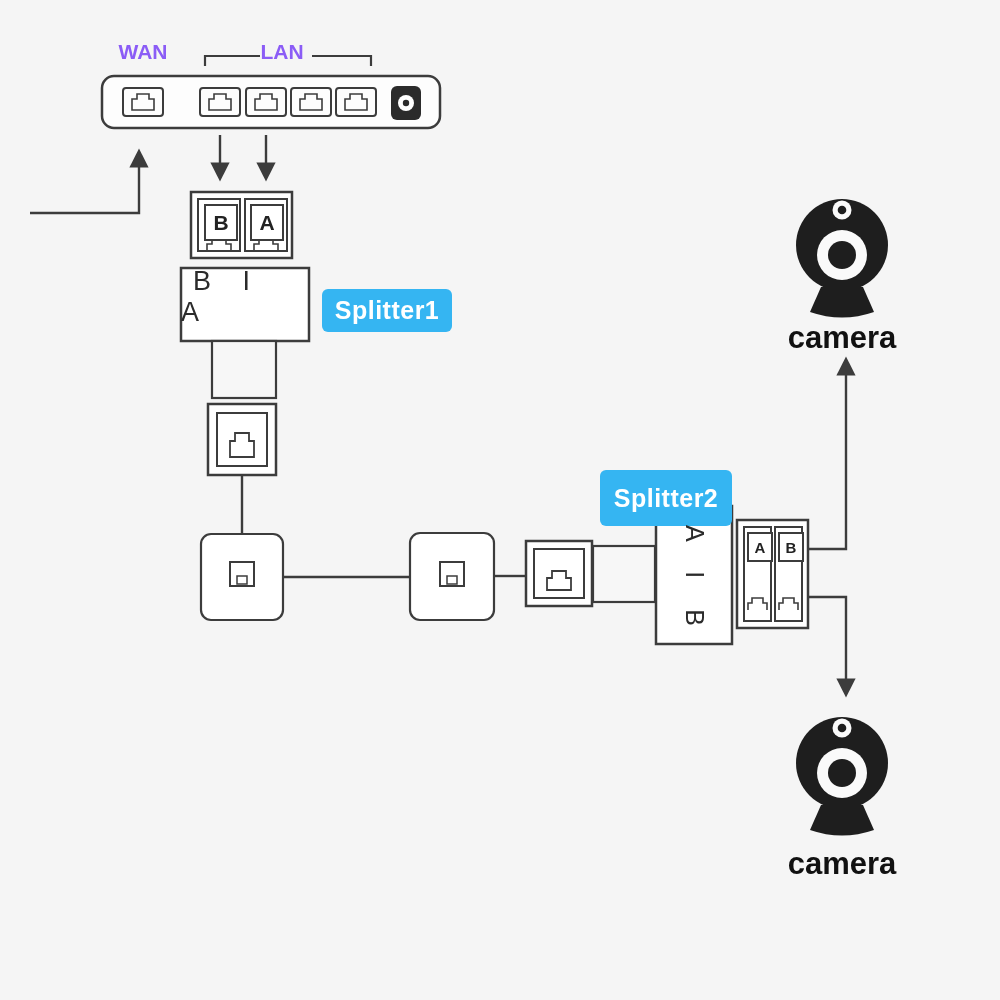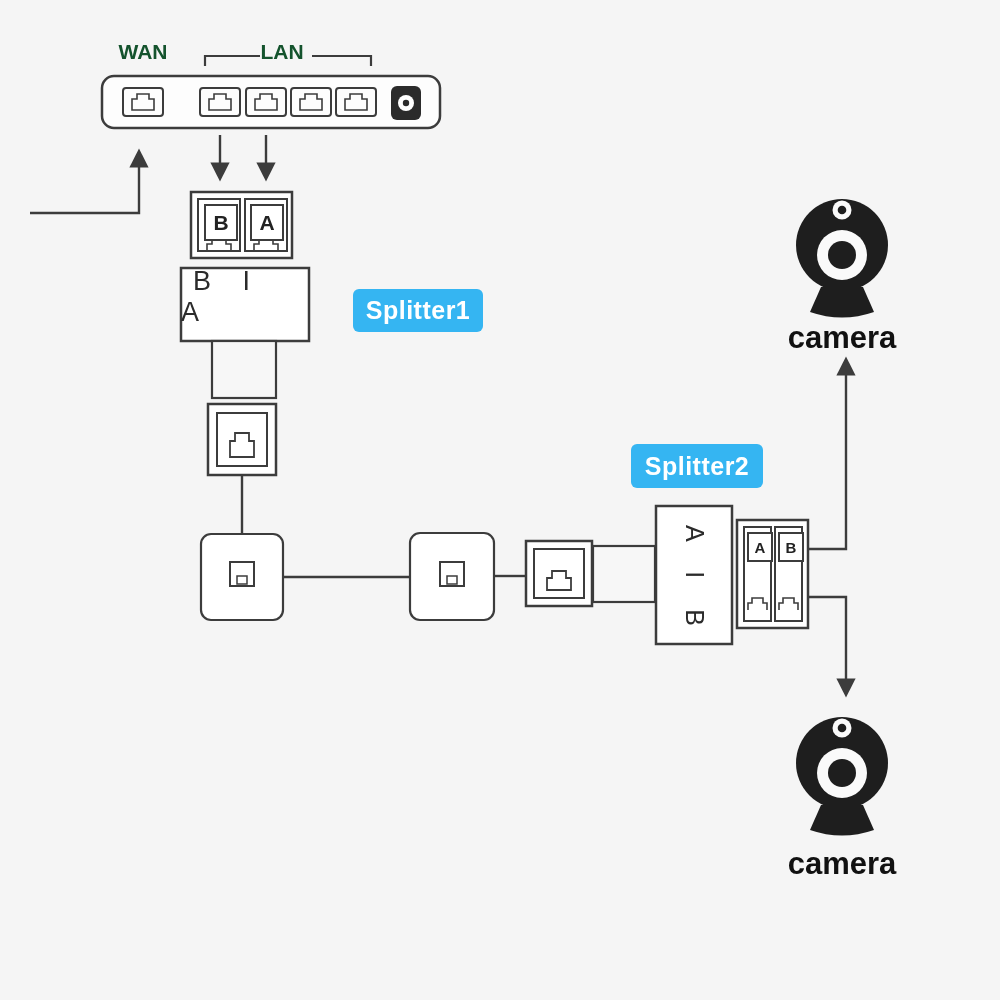"WAN" .port-group-label { color: #14532d -> #8b5cf6 }
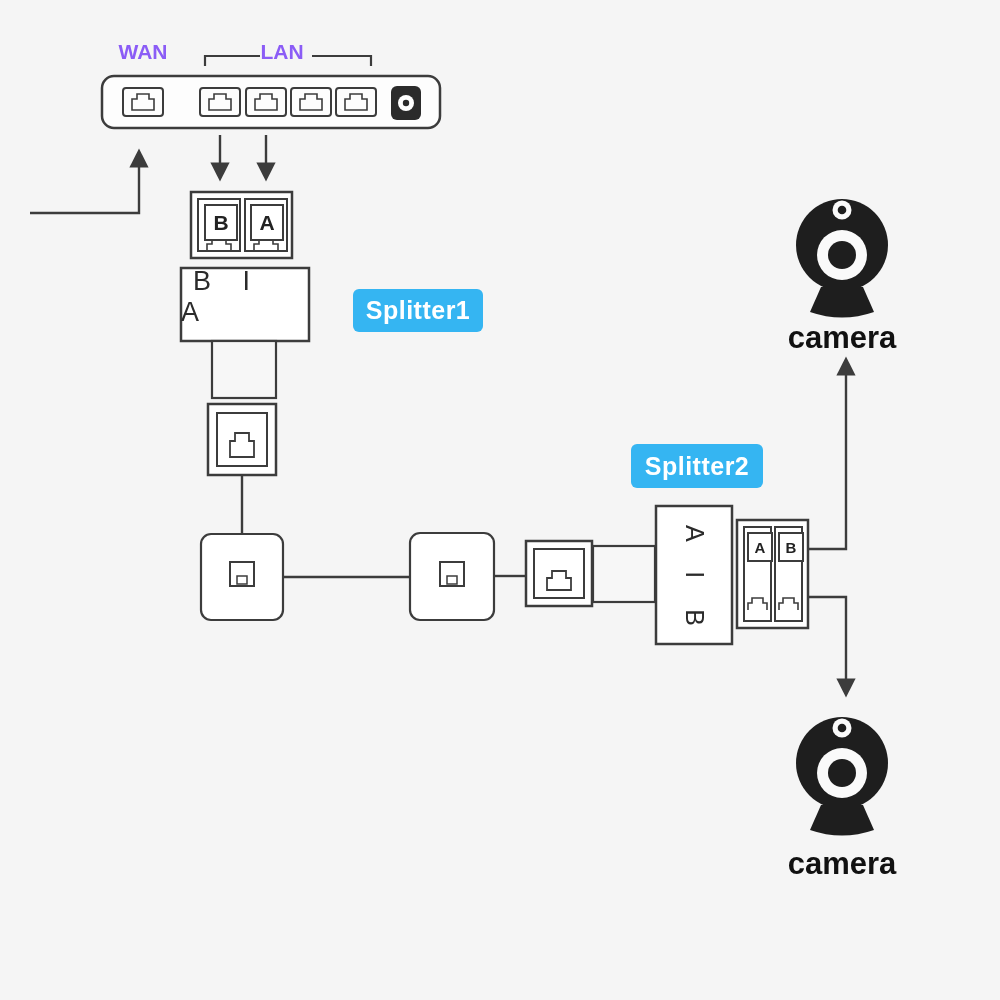"Splitter1" .tag { margin-left: 31px -> none }
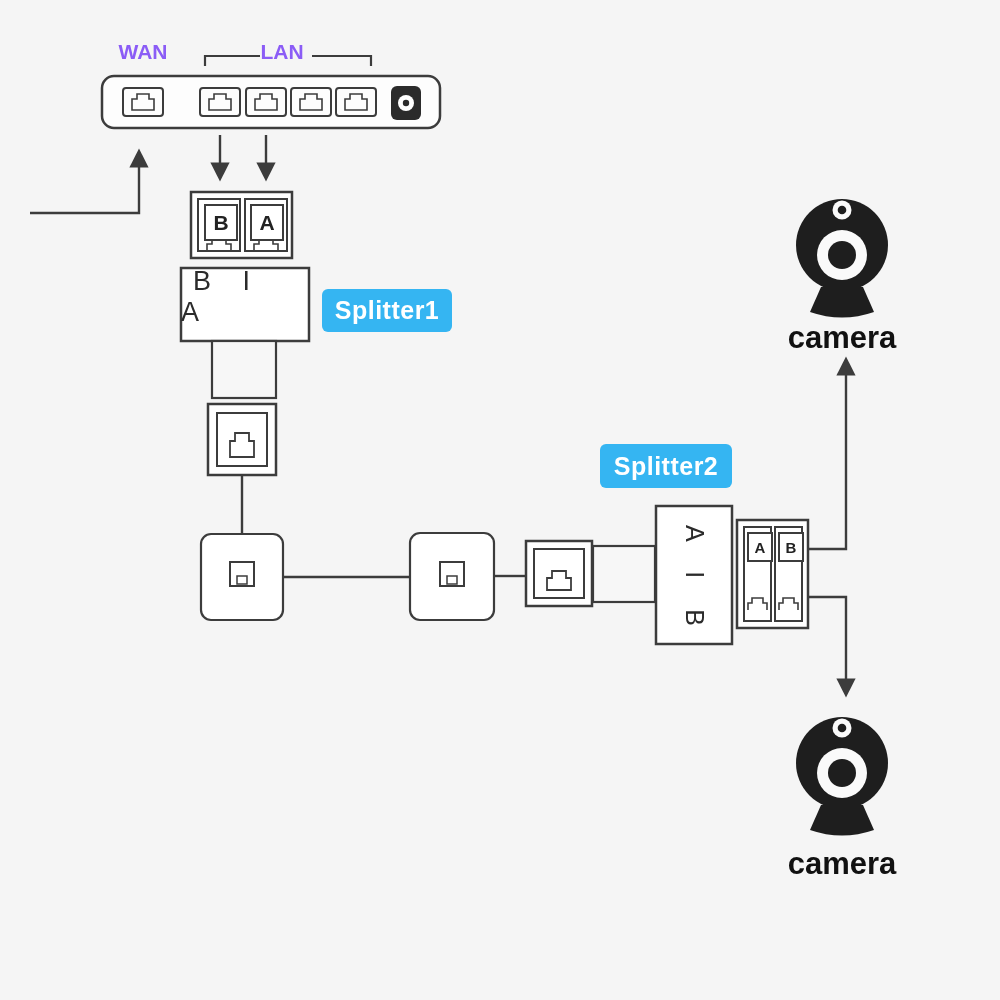"Splitter2" div.tag { height: 44px -> 56px; top: 444px -> 470px }
